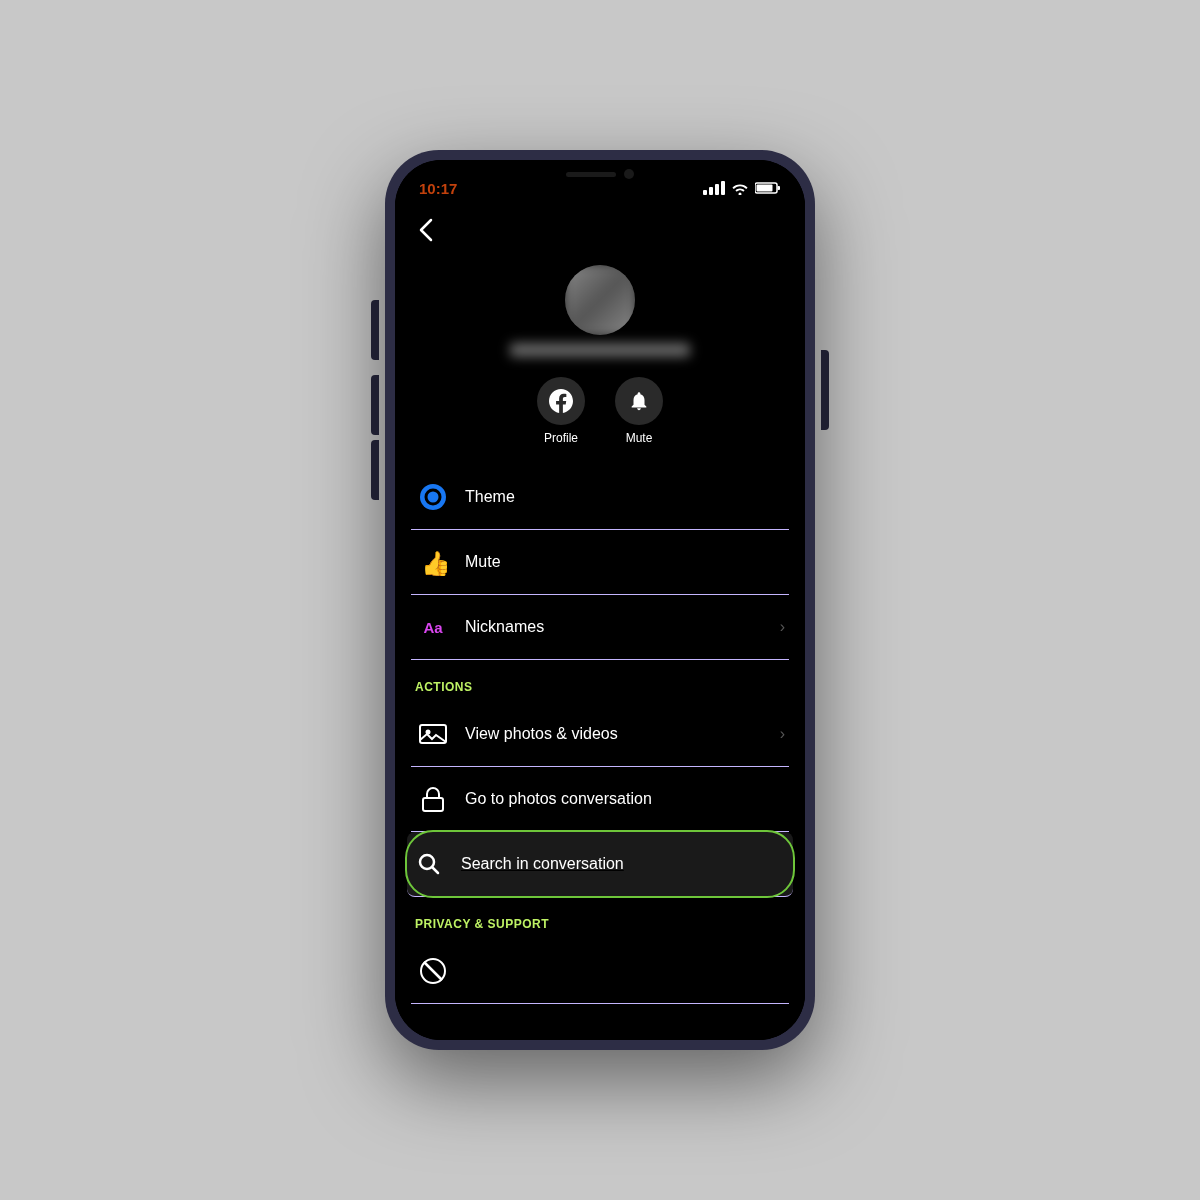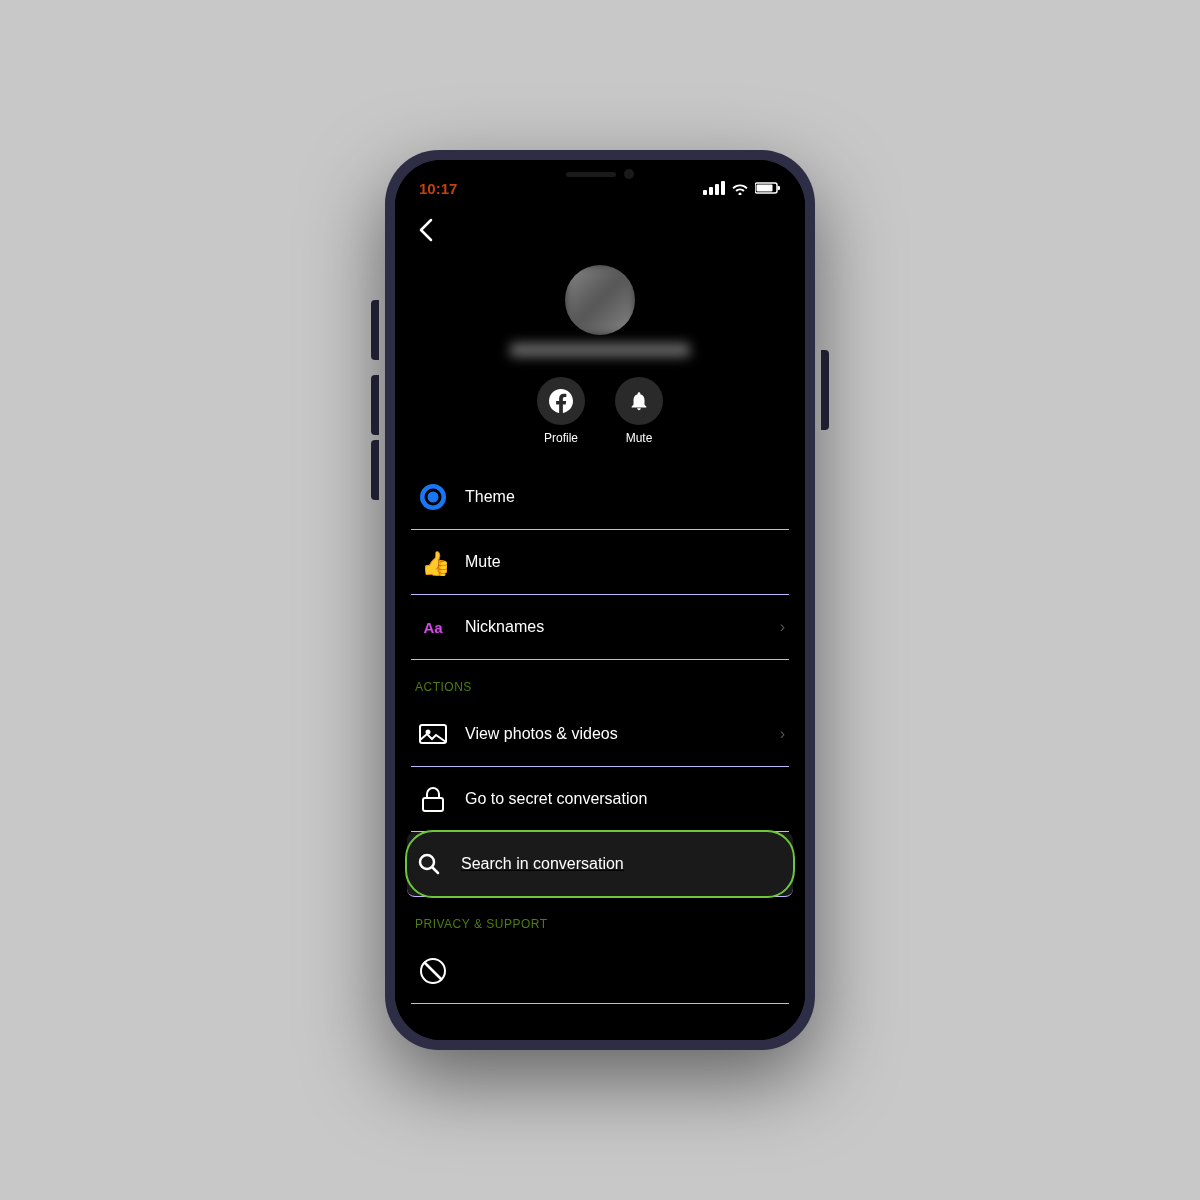"ACTIONS" .section-header { color: #4d7c0f -> #bef264; font-weight: 400 -> 700 }
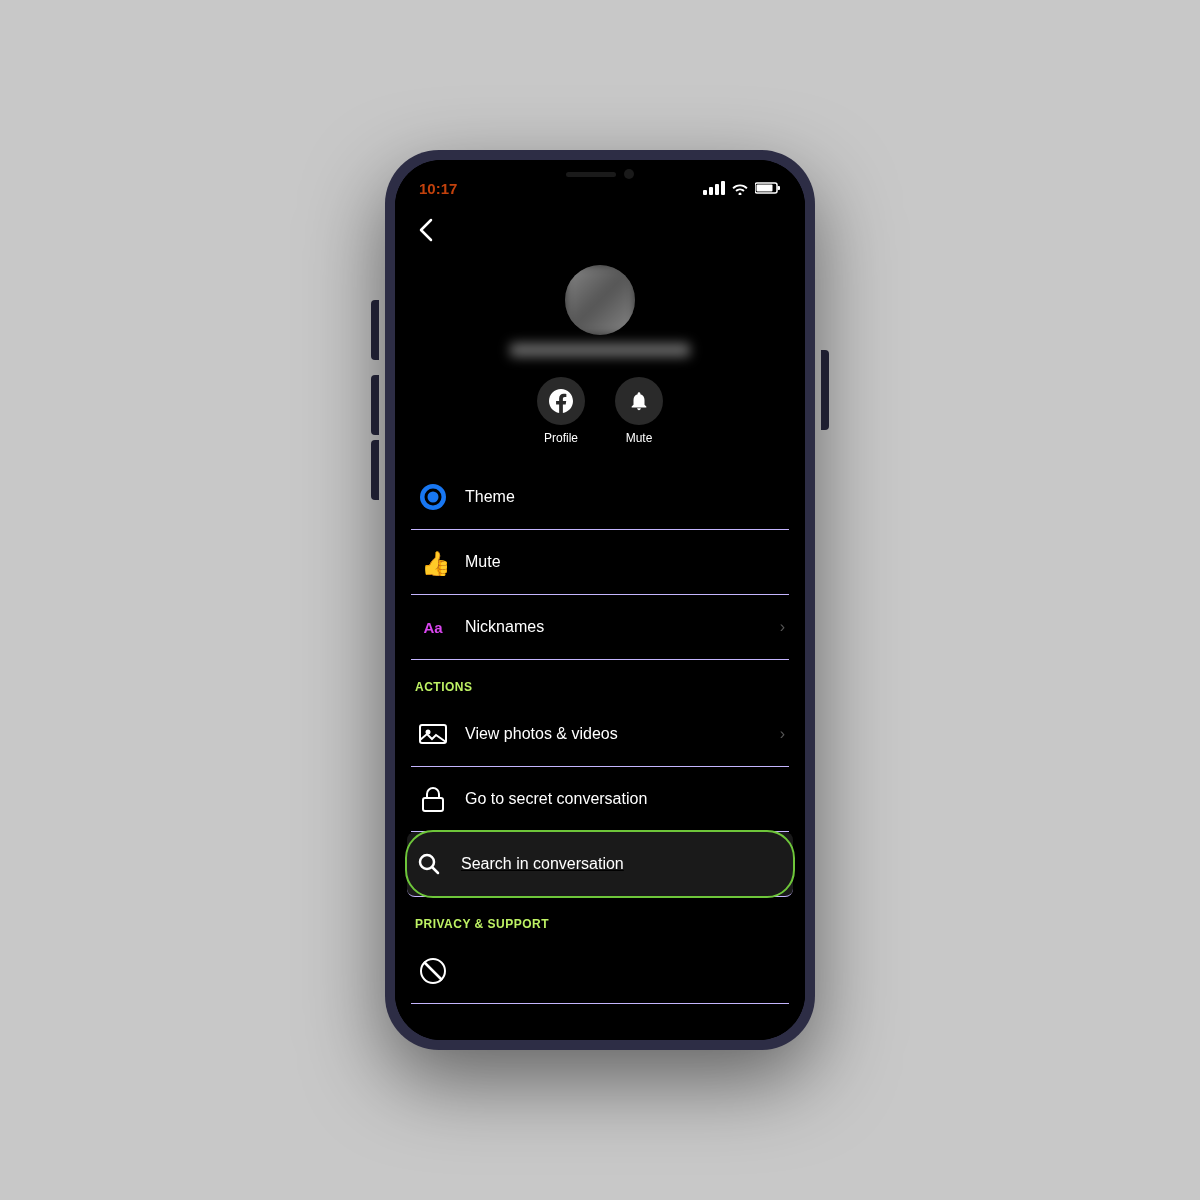"Go to secret conversation" span.menu-text { text: secret -> photos }
